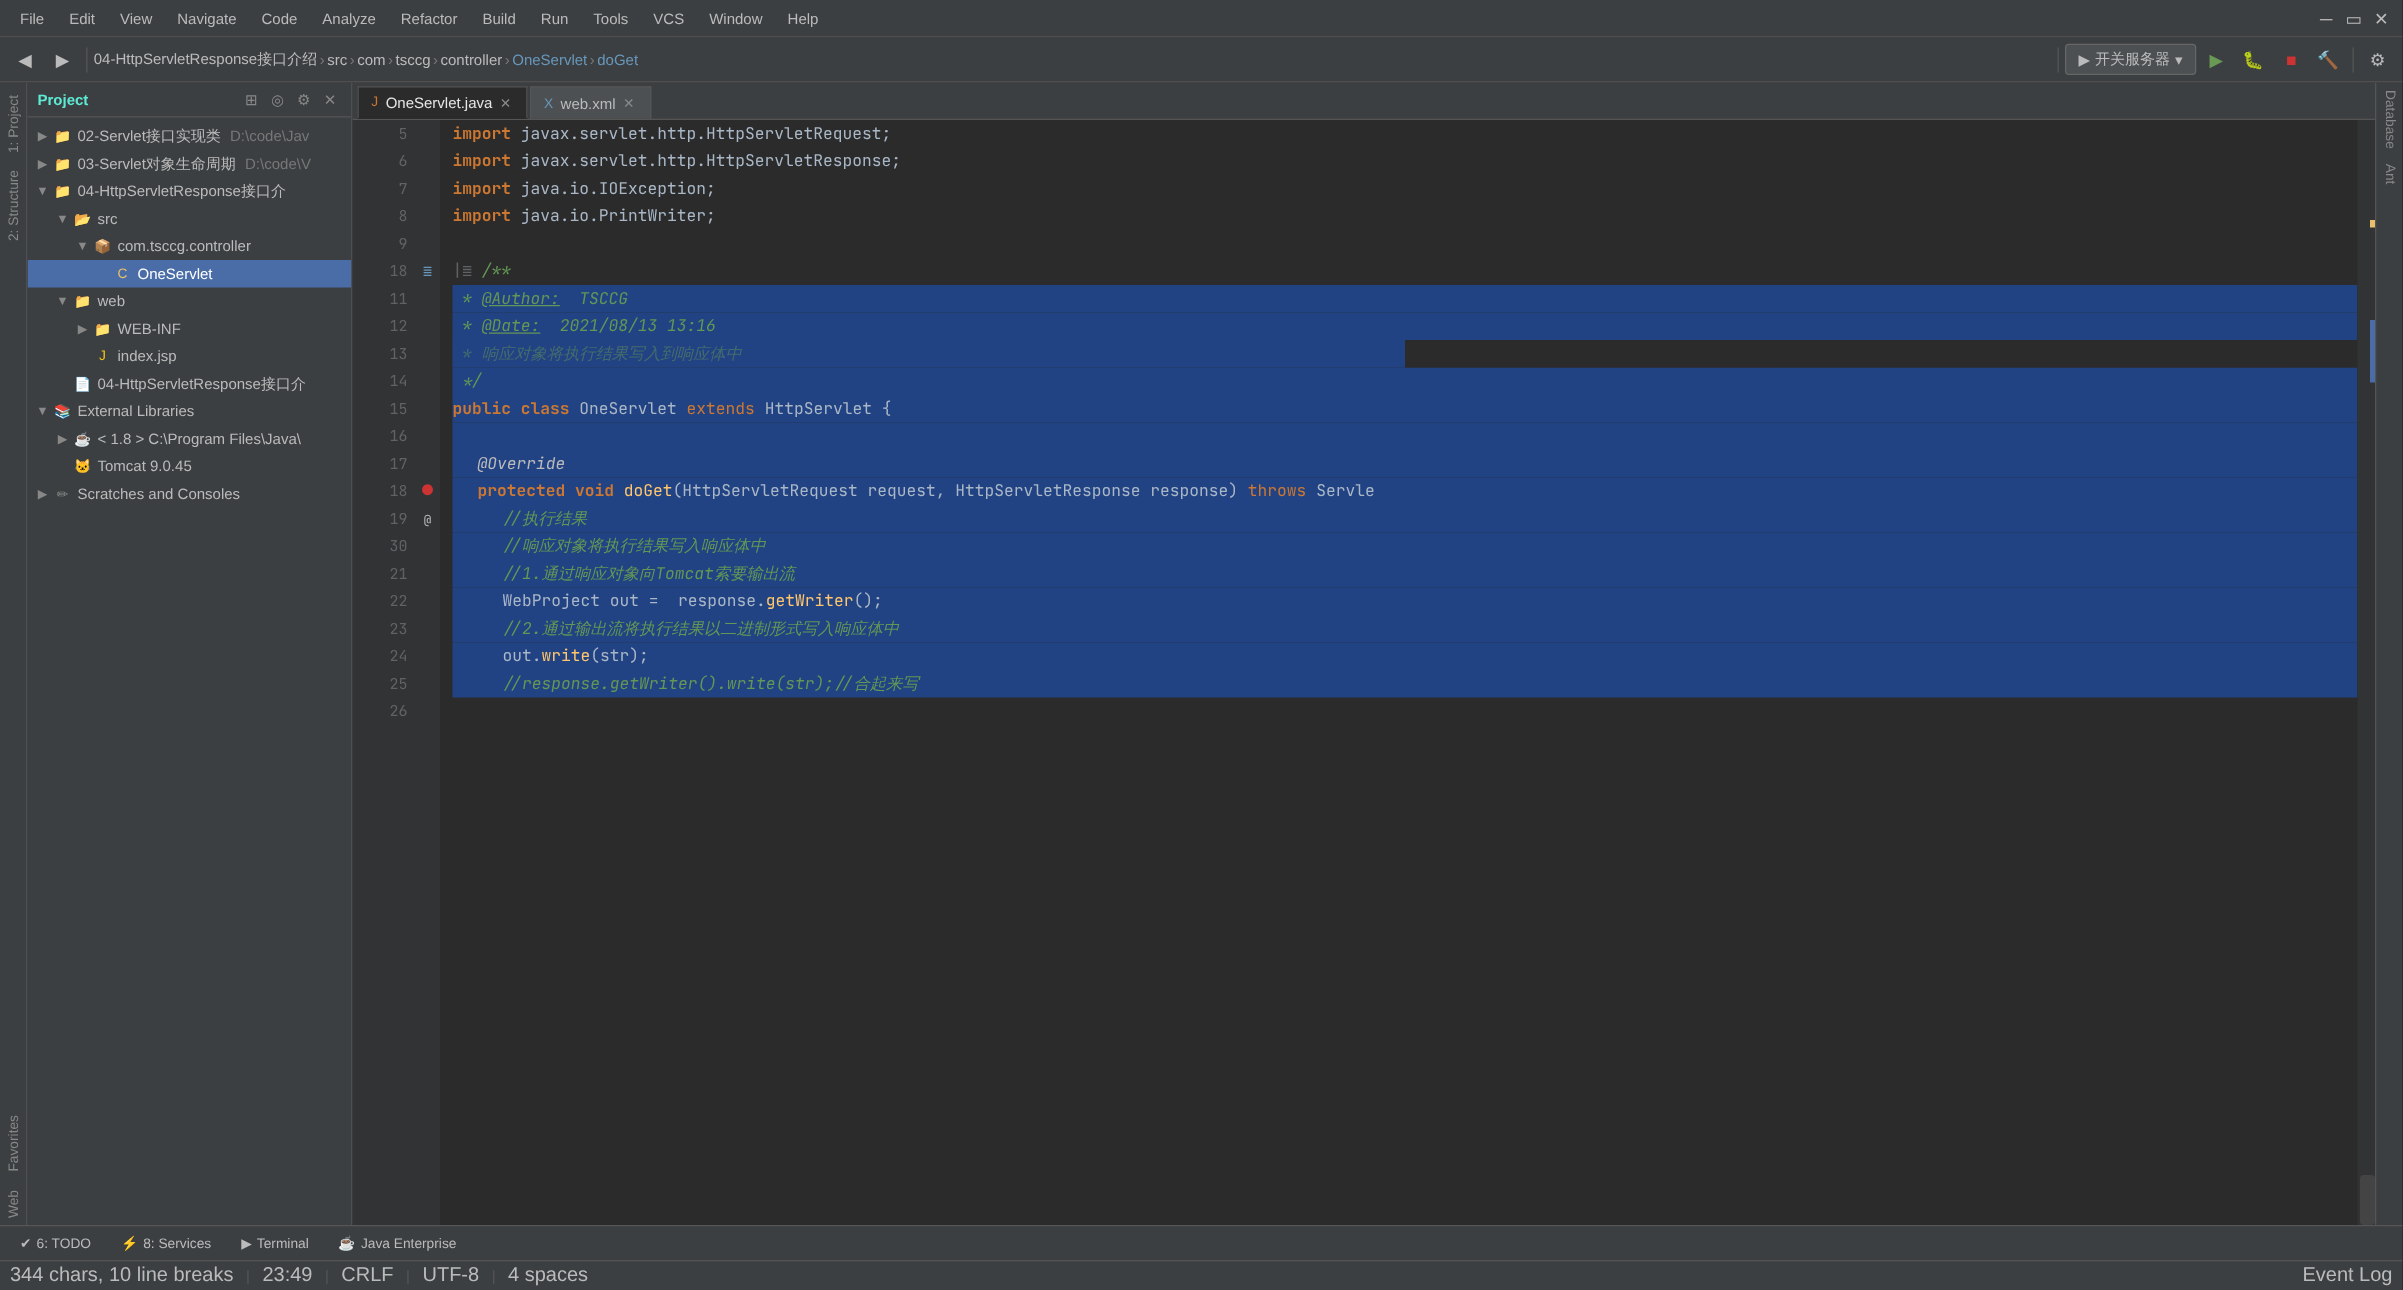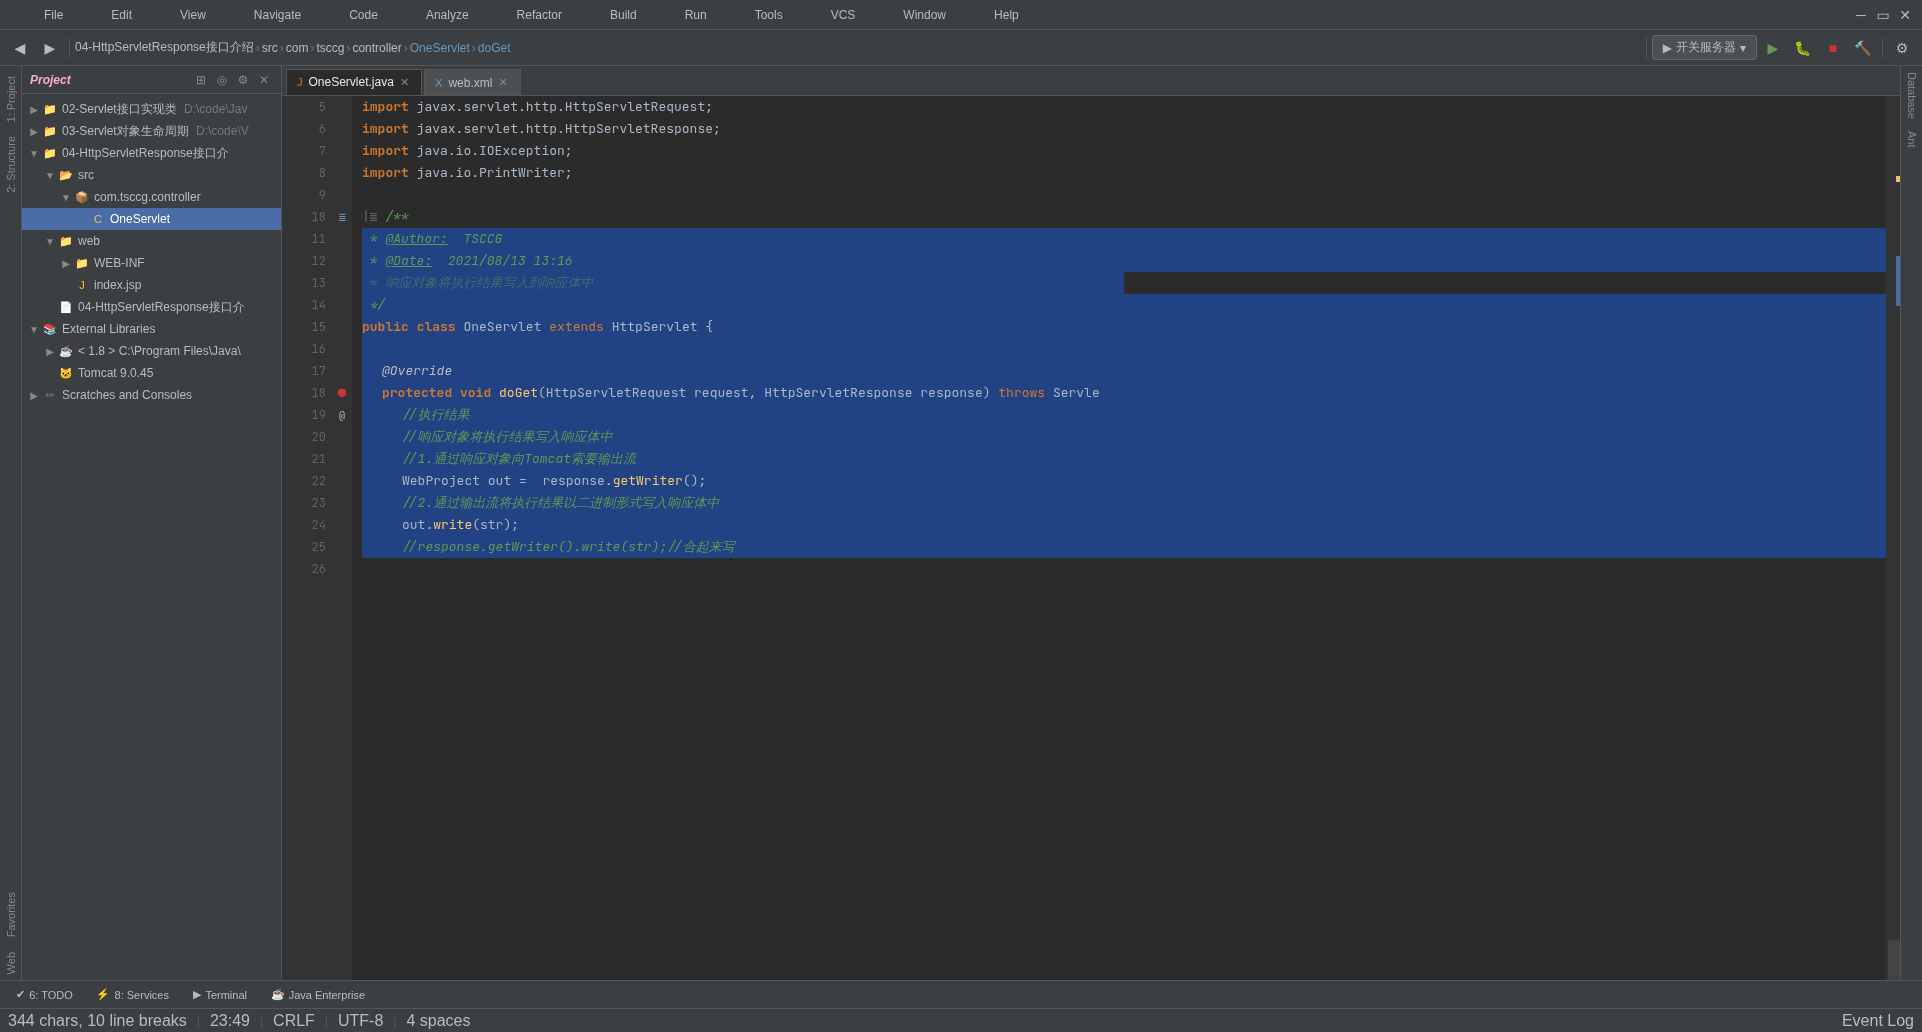"File" .menu-item { margin-left: 28px -> none }
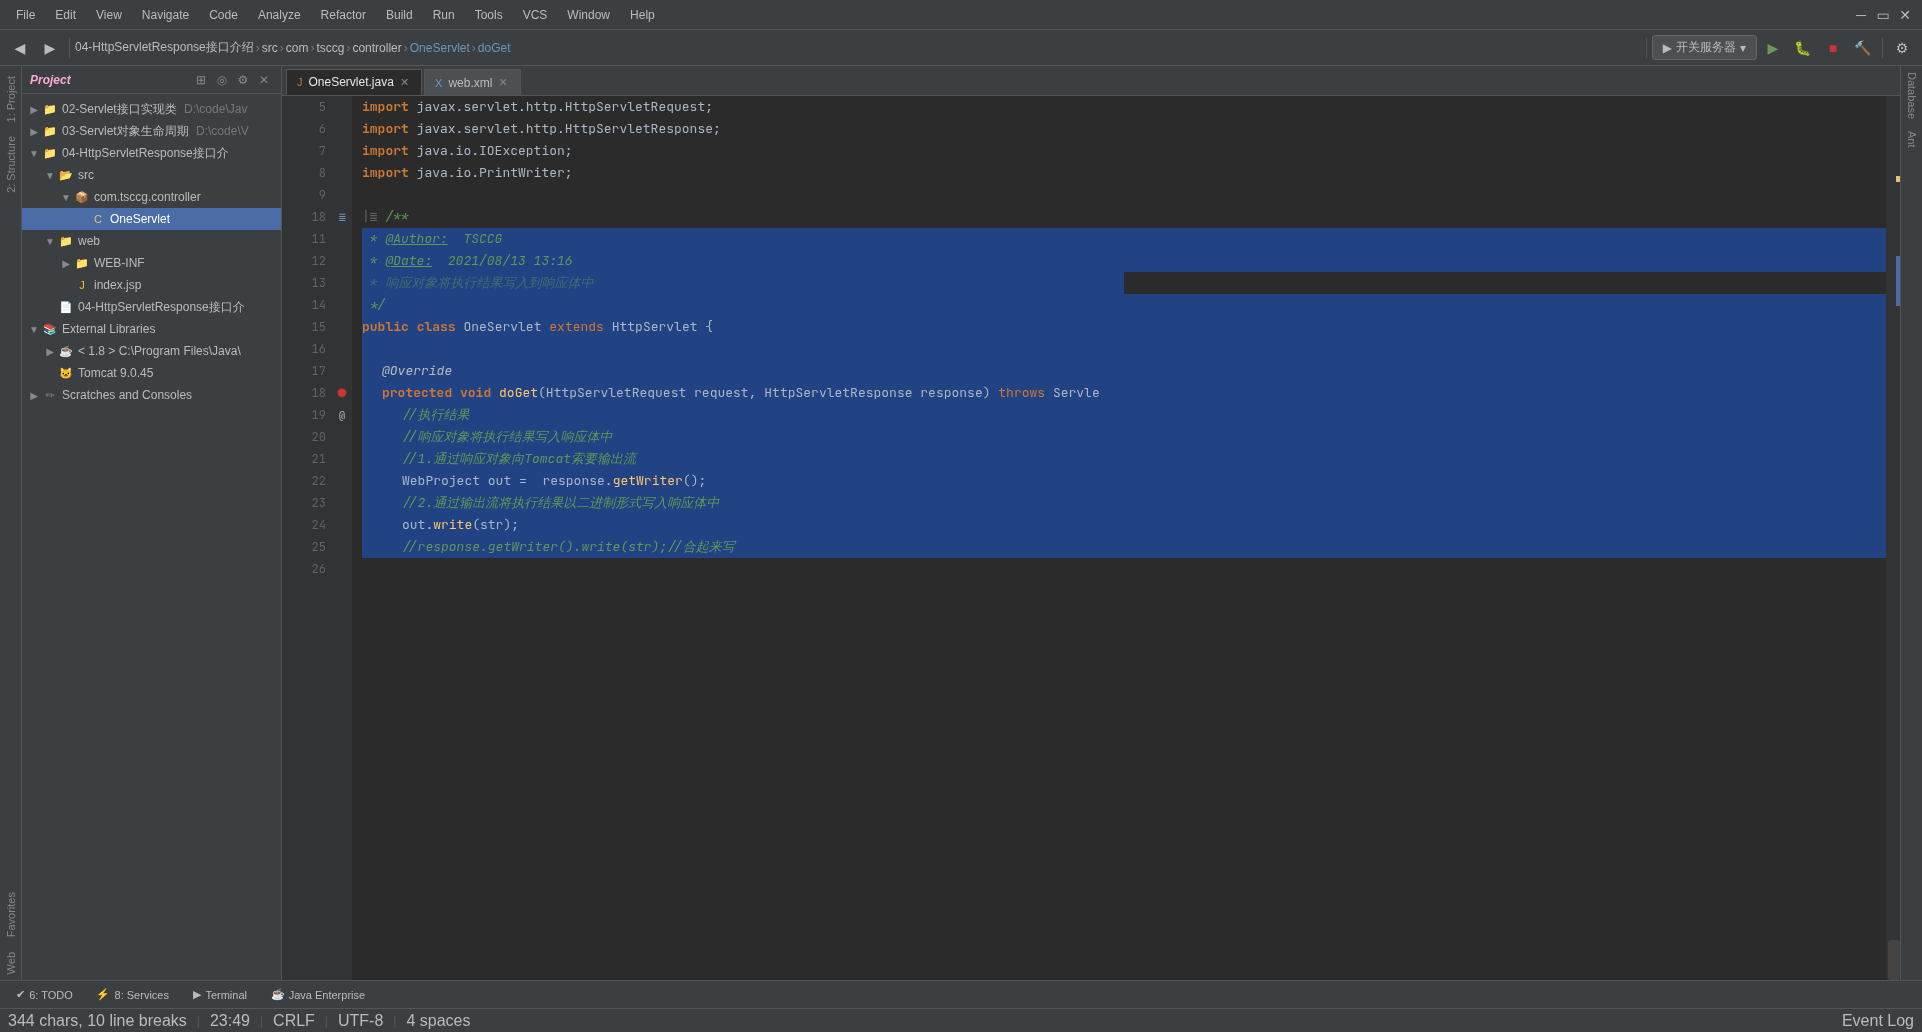"Project" .panel-title { color: #f9a8d4 -> #5eead4; font-style: italic -> none }
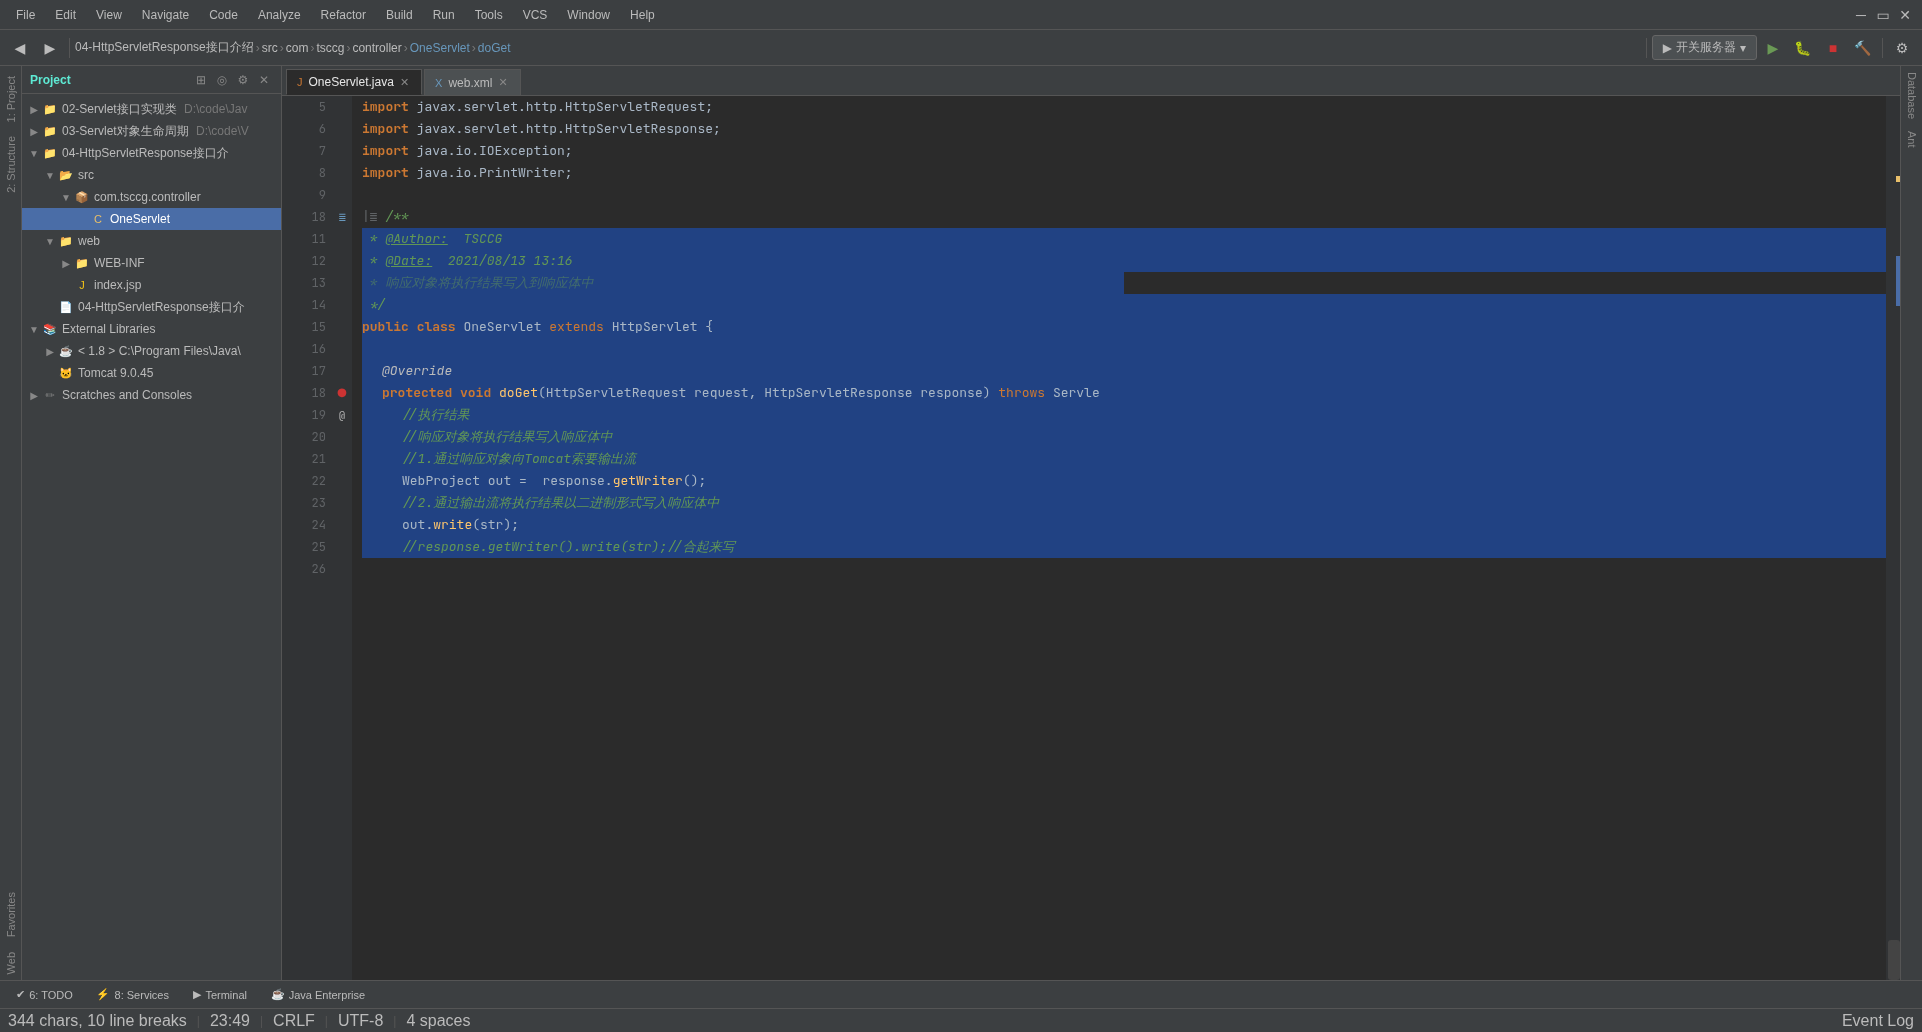"20" div.line-num { text: 20 -> 30 }
